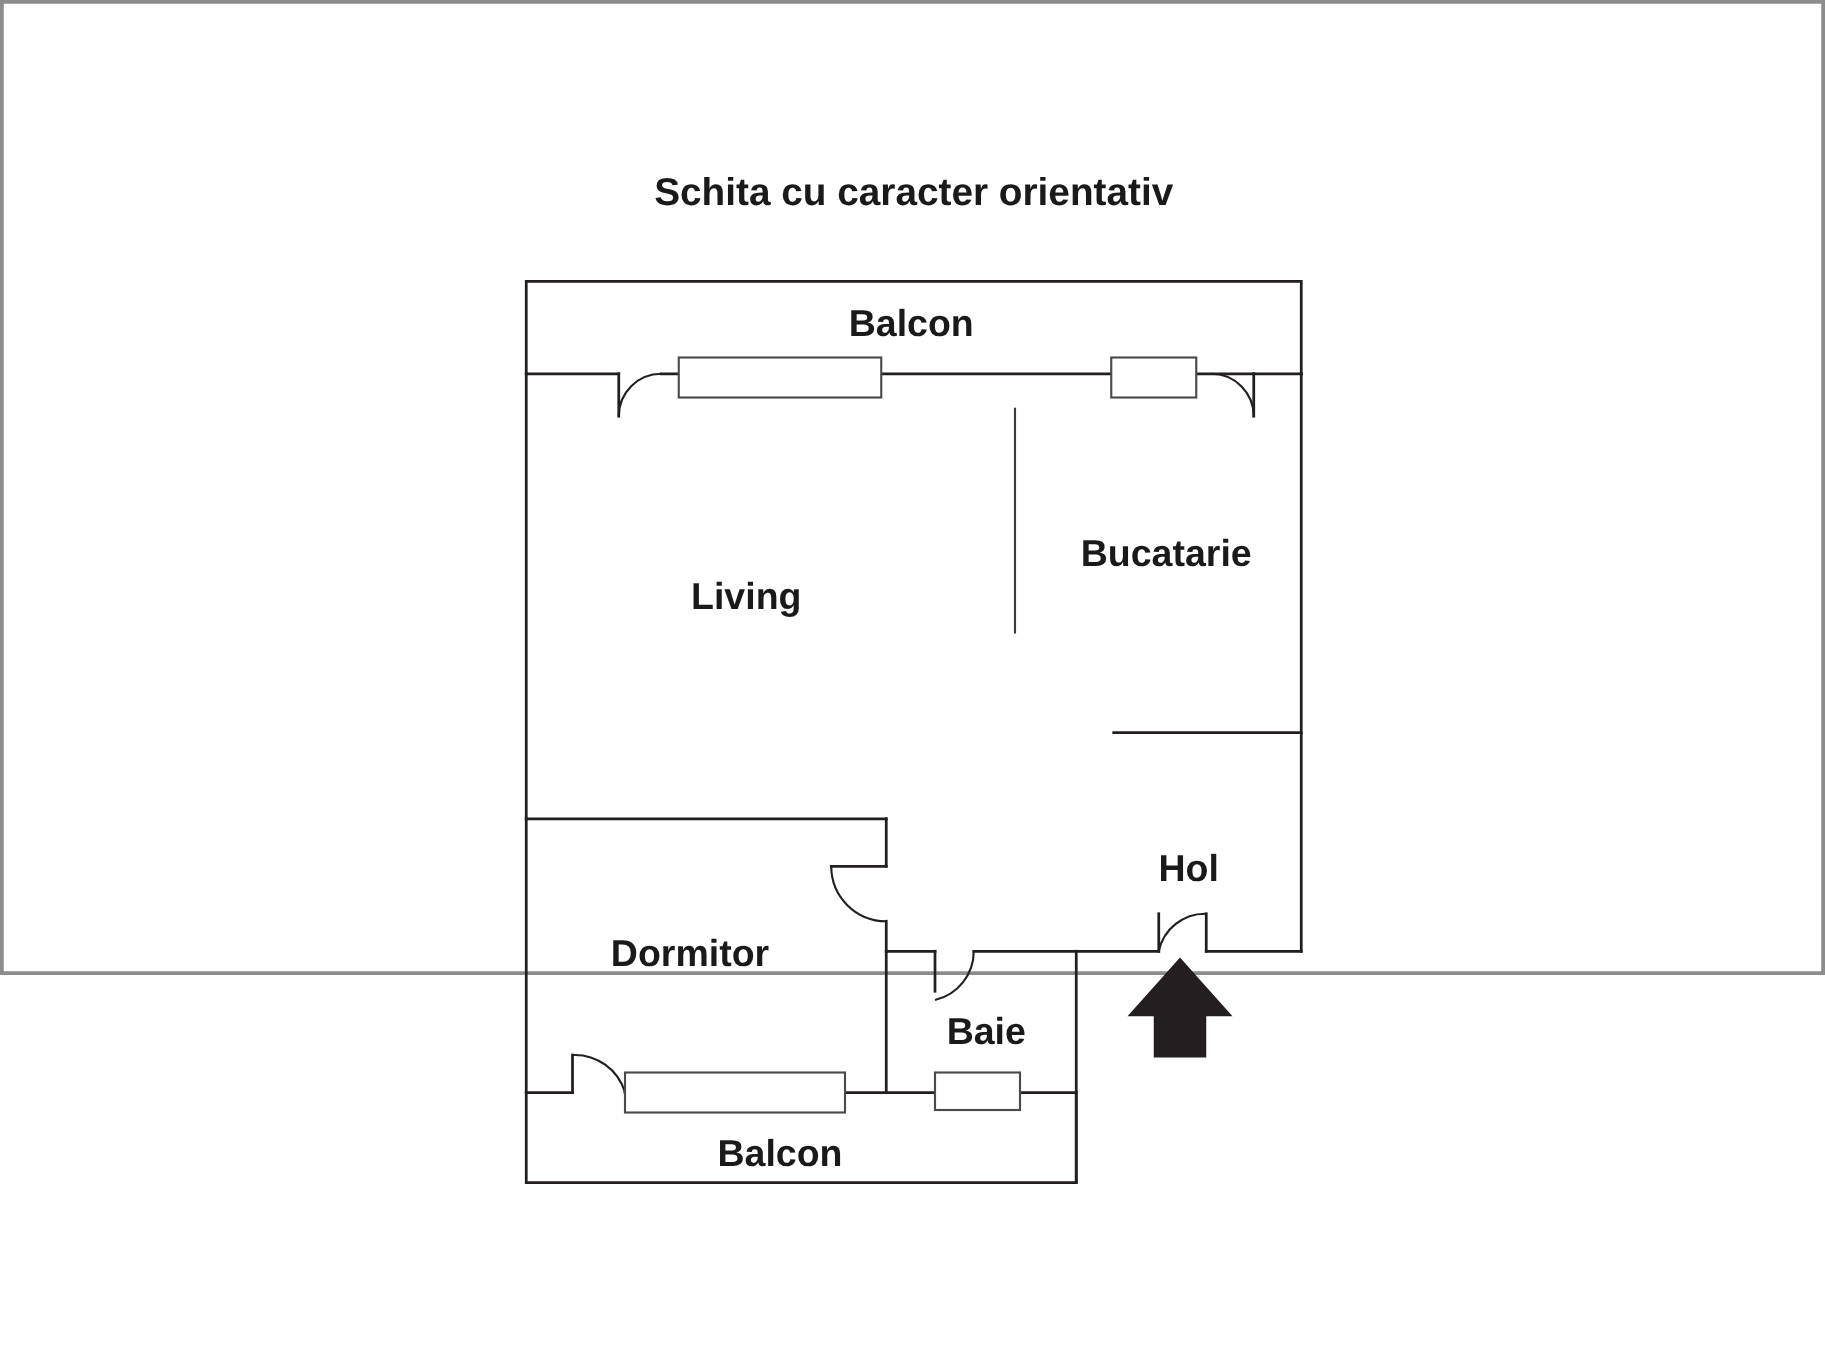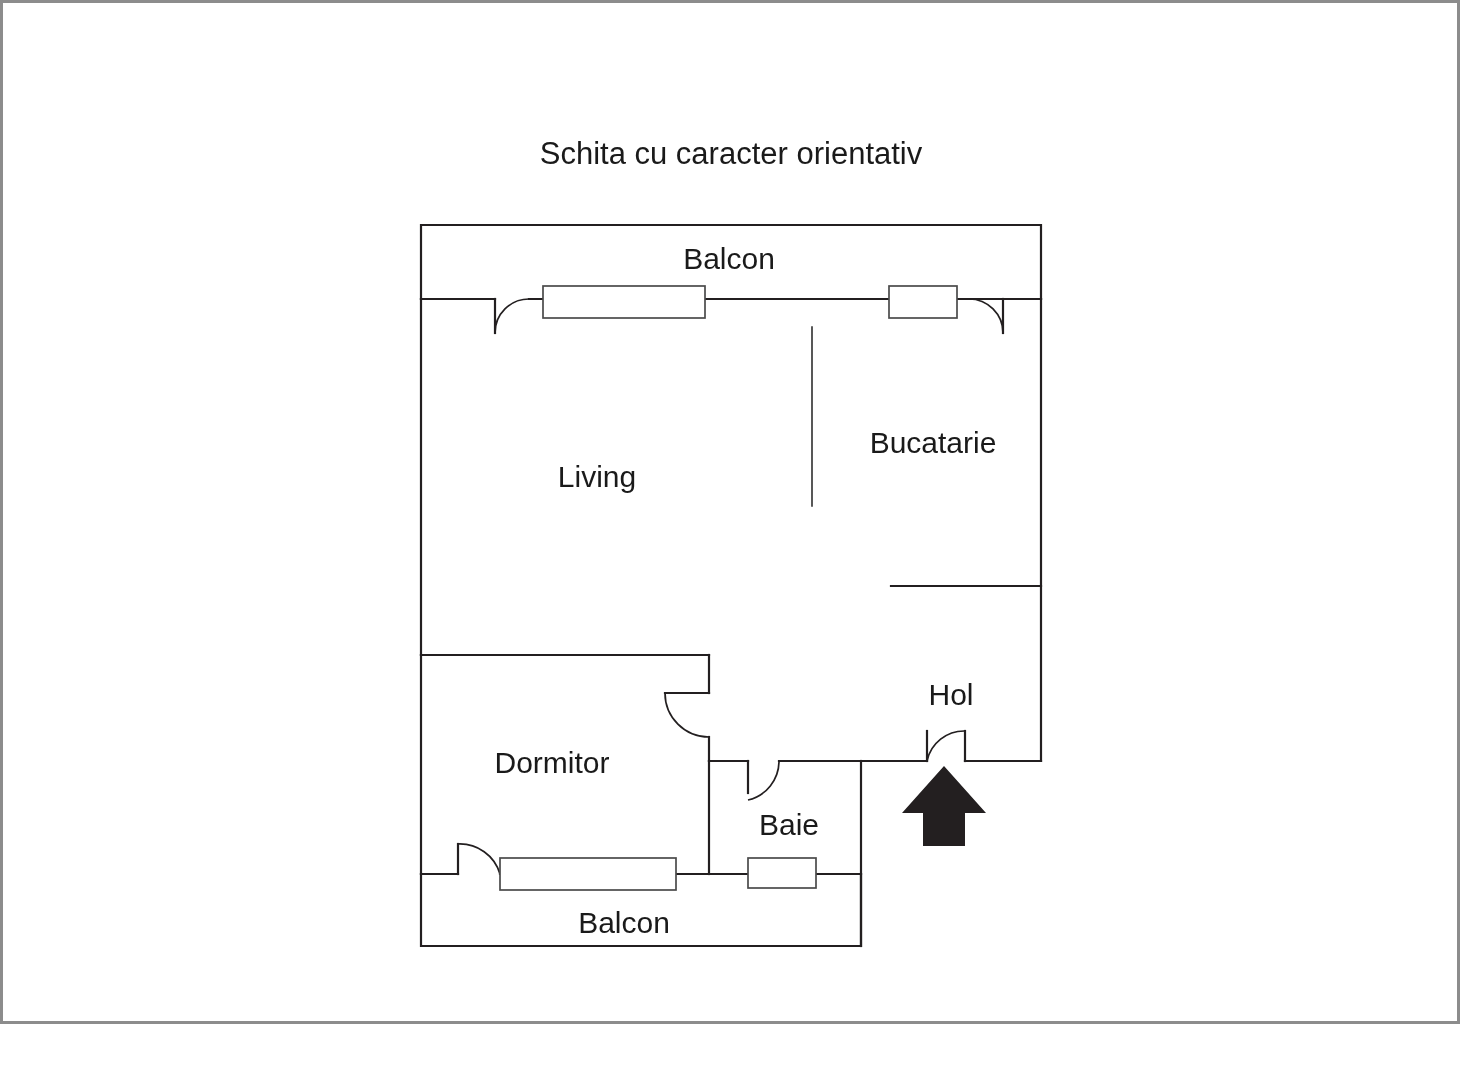"Schita cu caracter orientativ" #page { font-weight: none -> bold; height: 1024px -> 780px }
